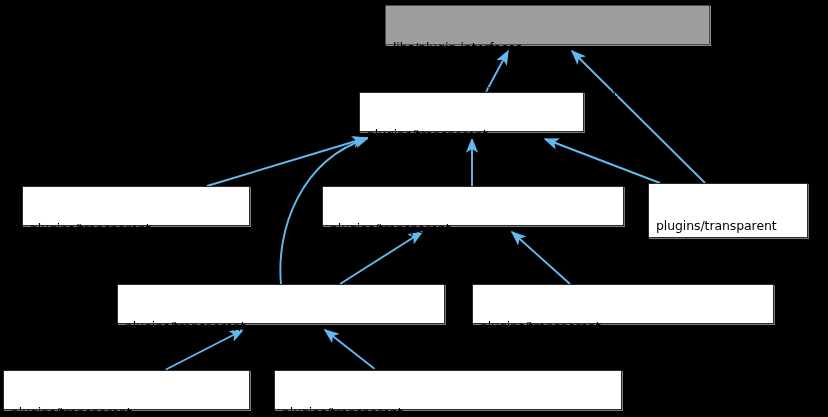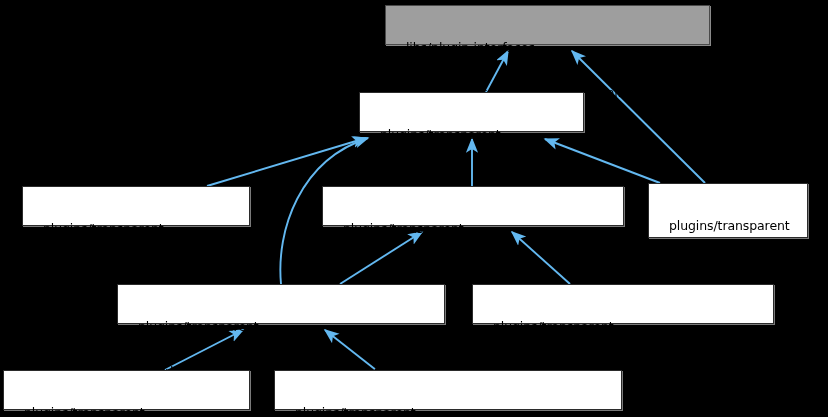"libs/plugin-interfaces" .node { padding: 4px 6px 4px 20px -> 4px 6px 4px 7px }
